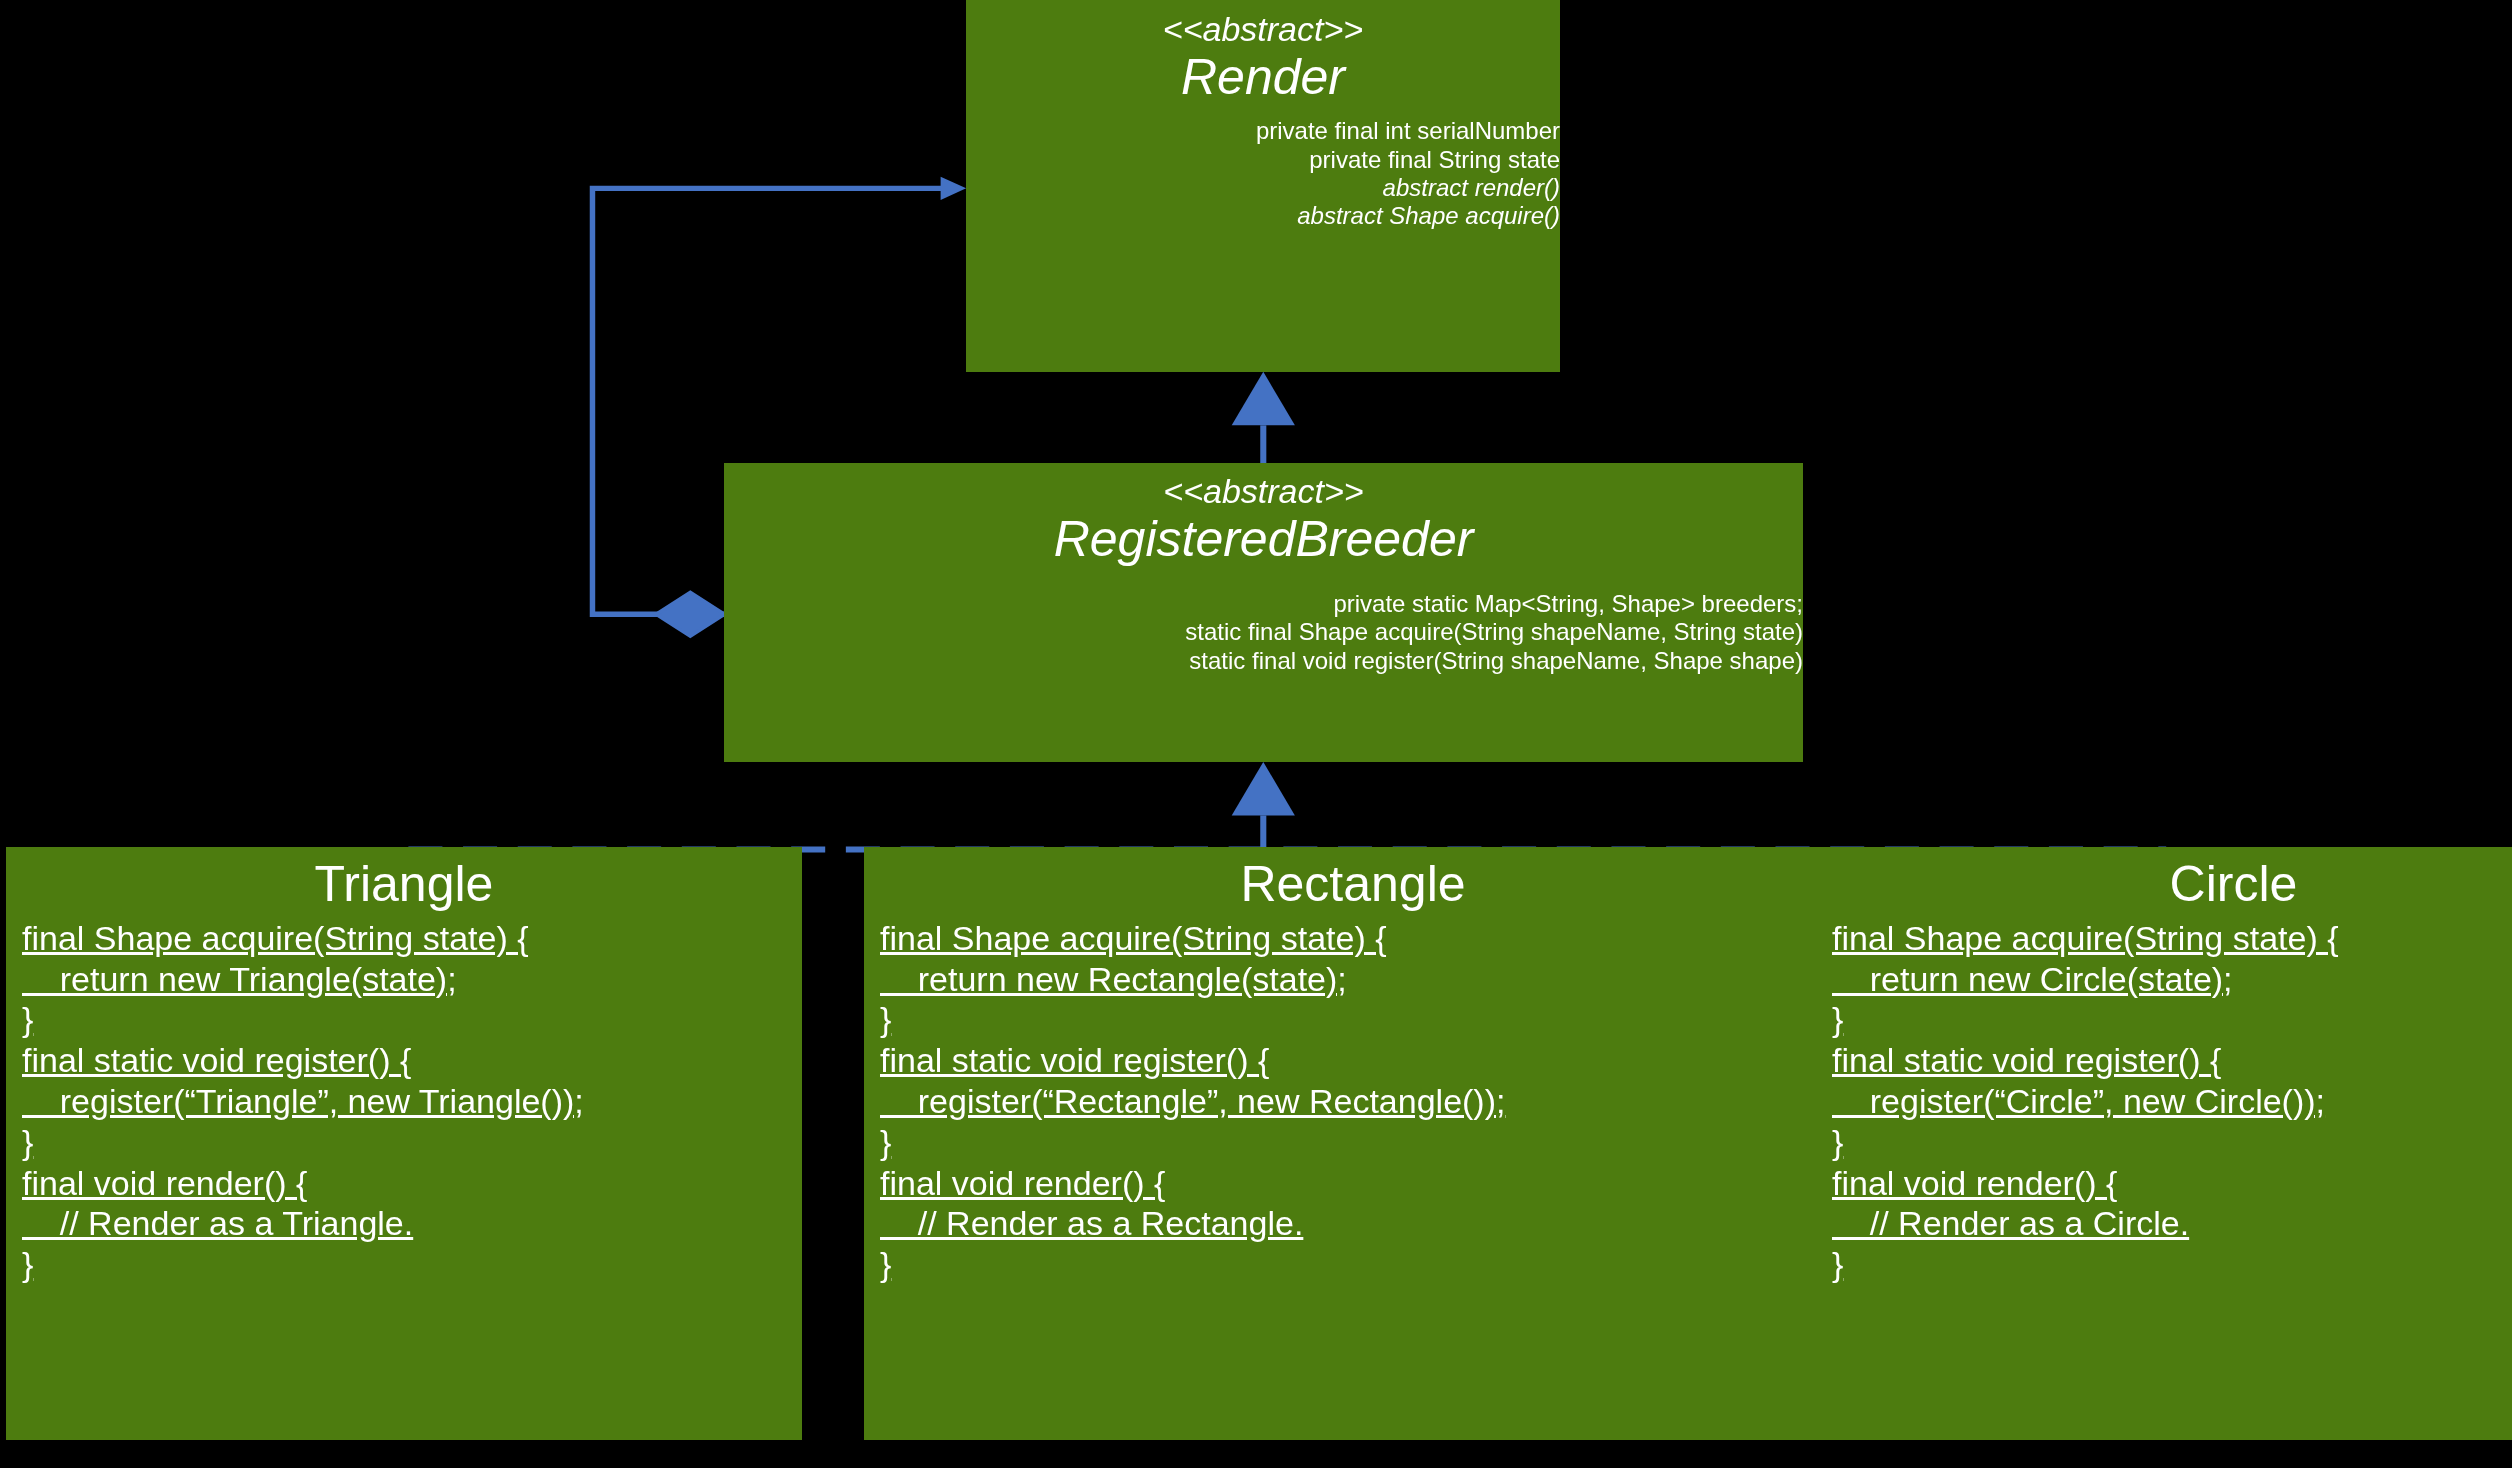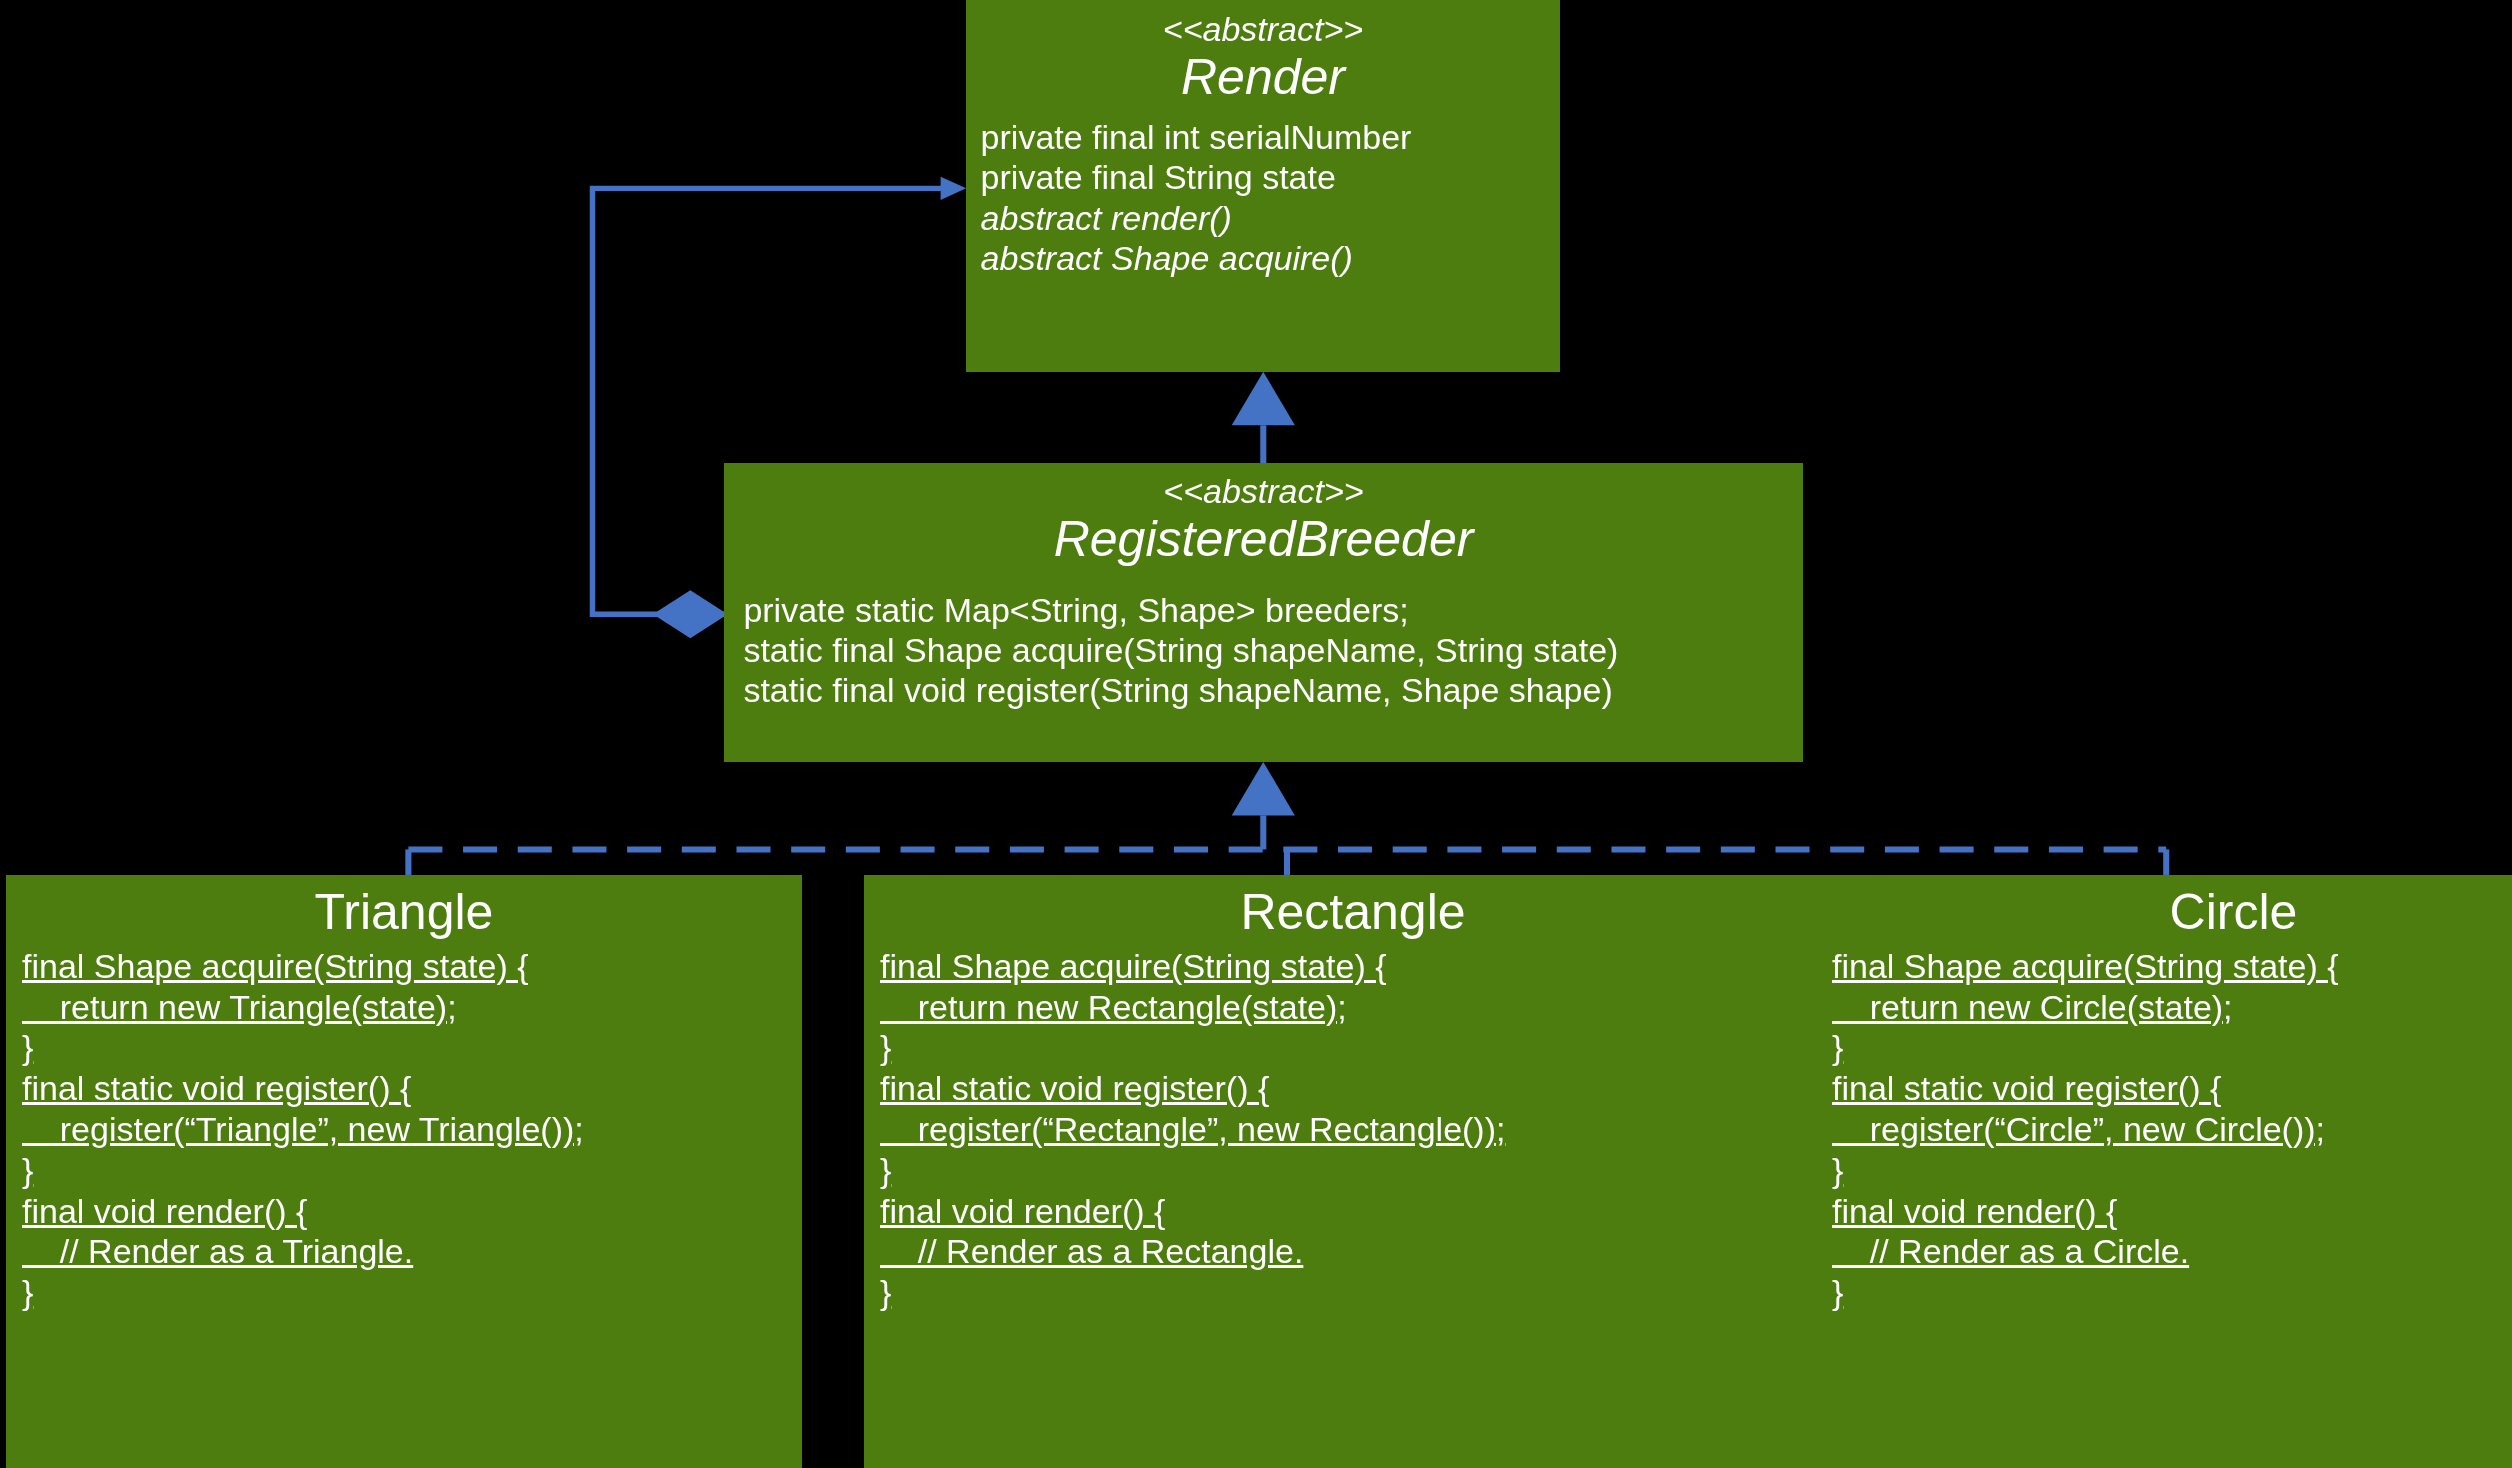"private final int serialNumber" .member { font-size: 34px -> 24px; text-align: none -> right }
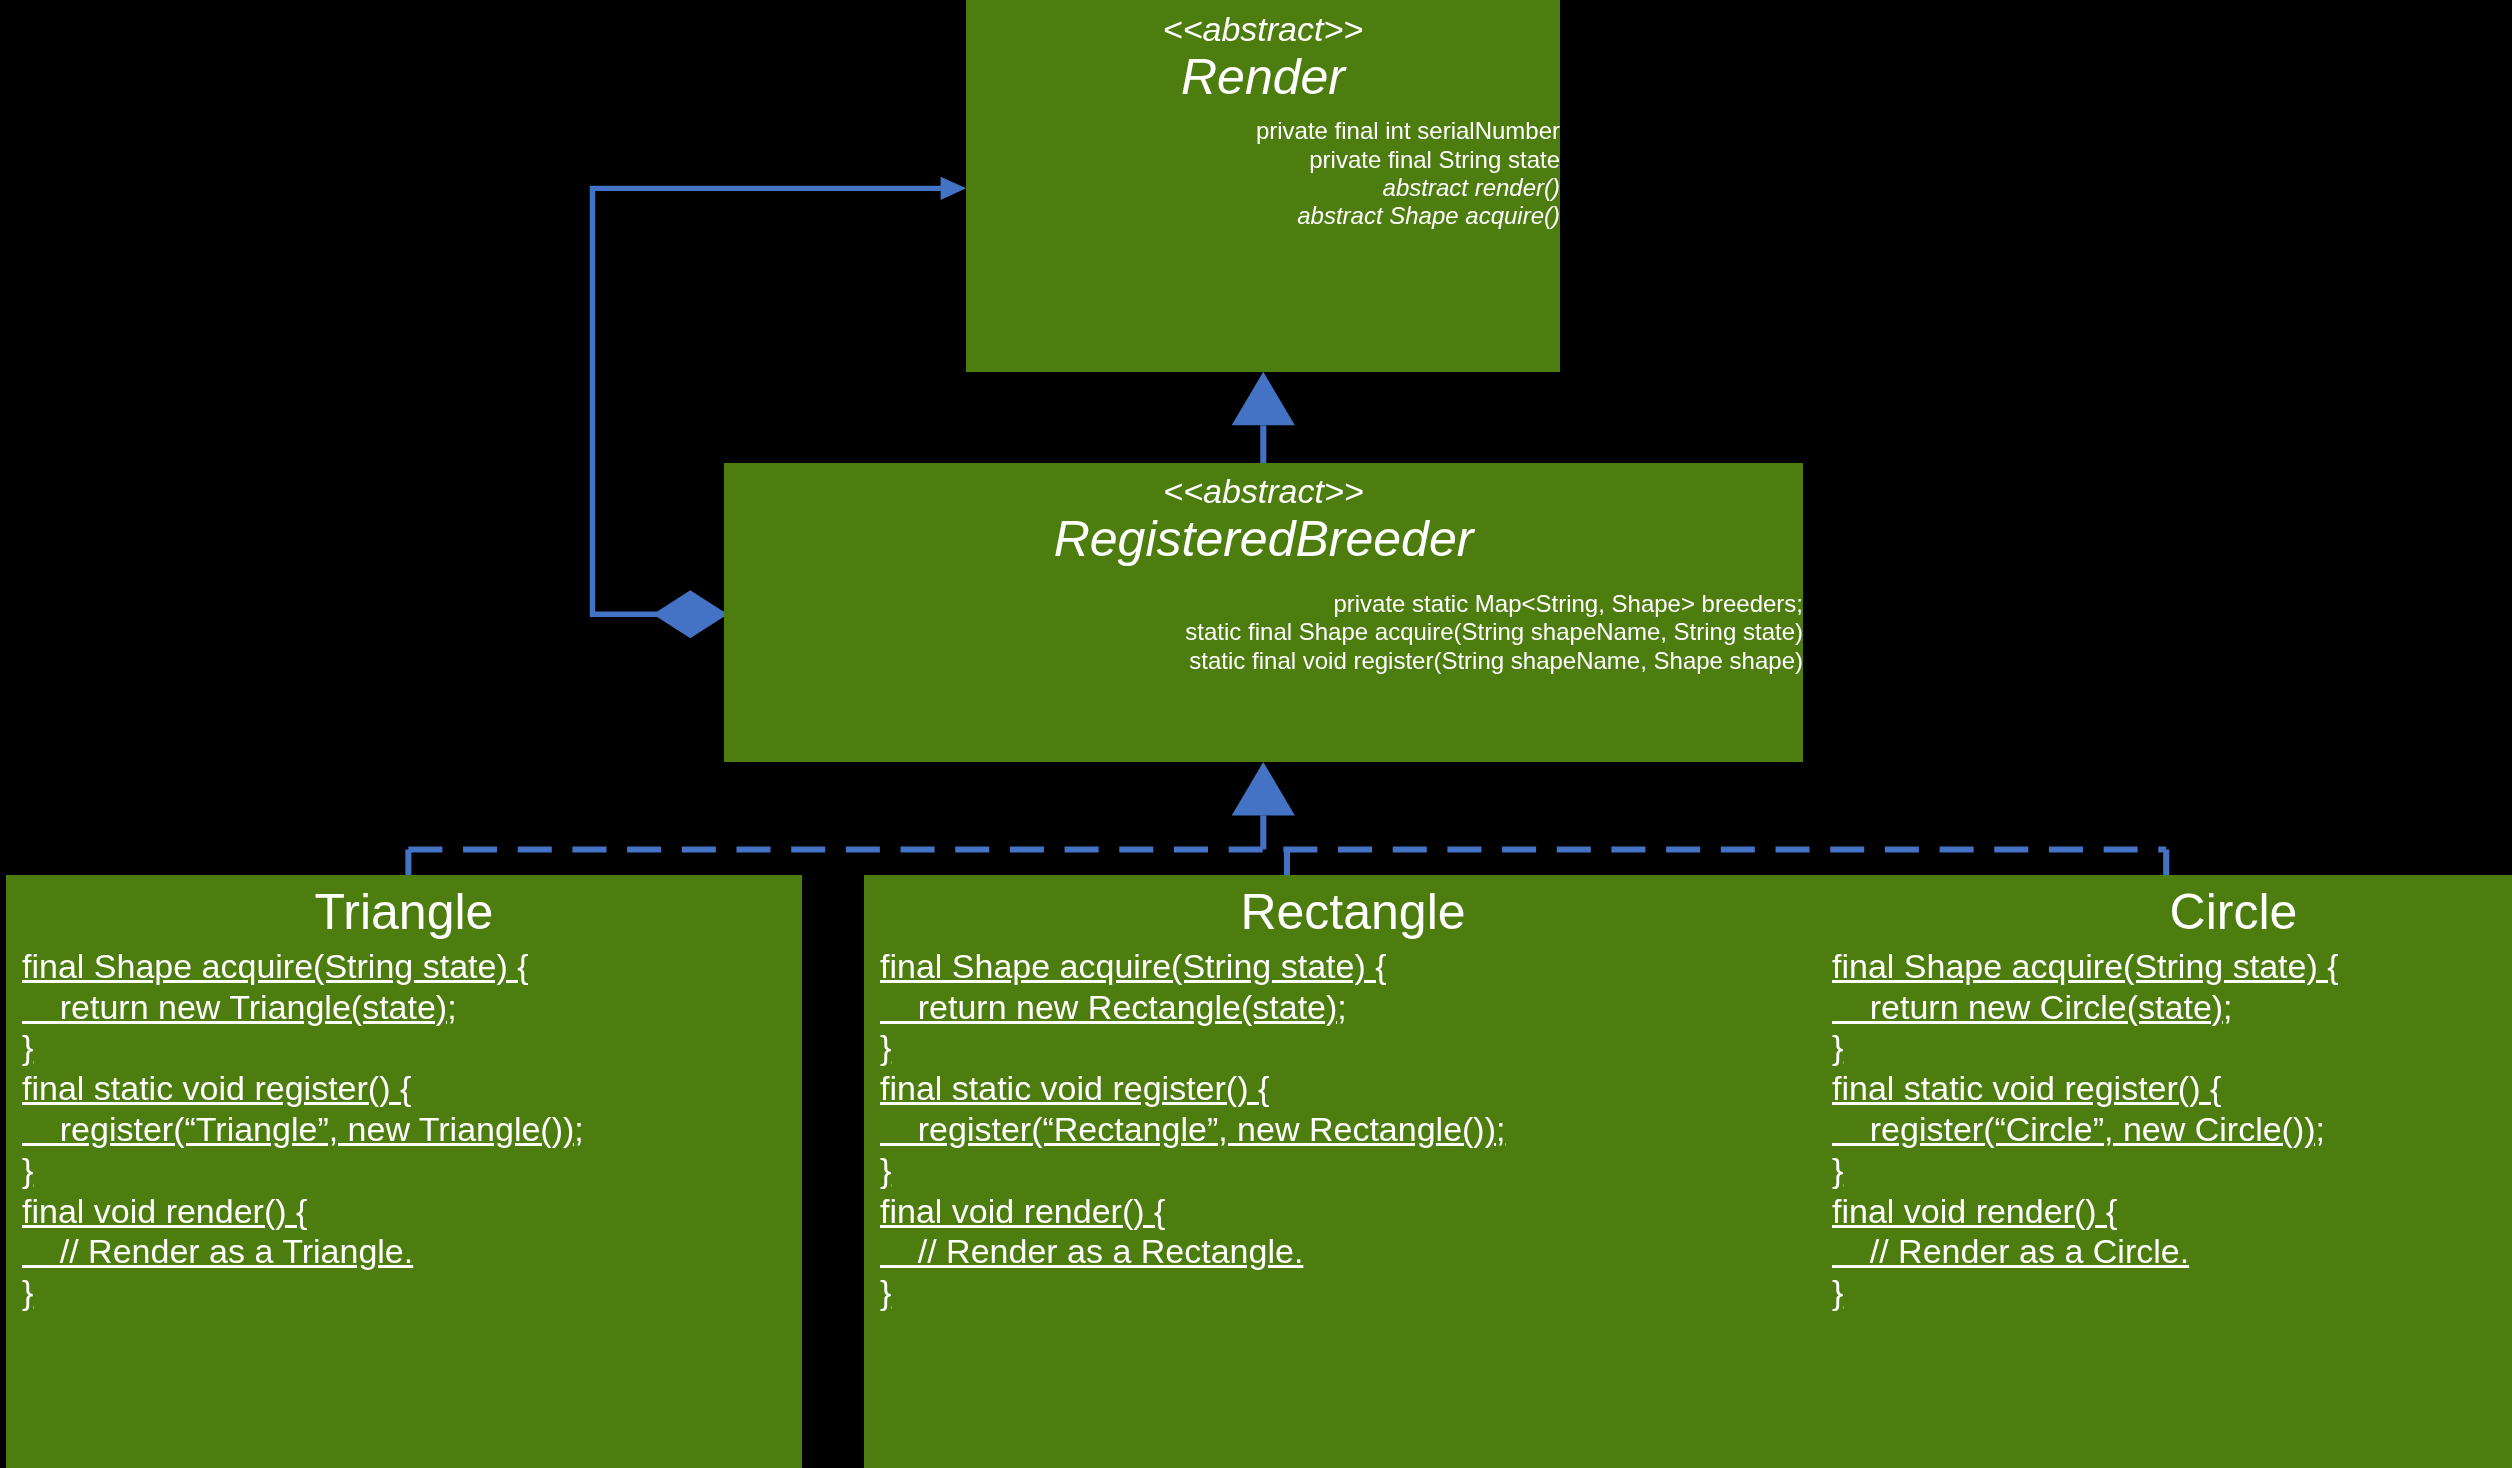"Triangle" .leaf { top: 875px -> 847px }
